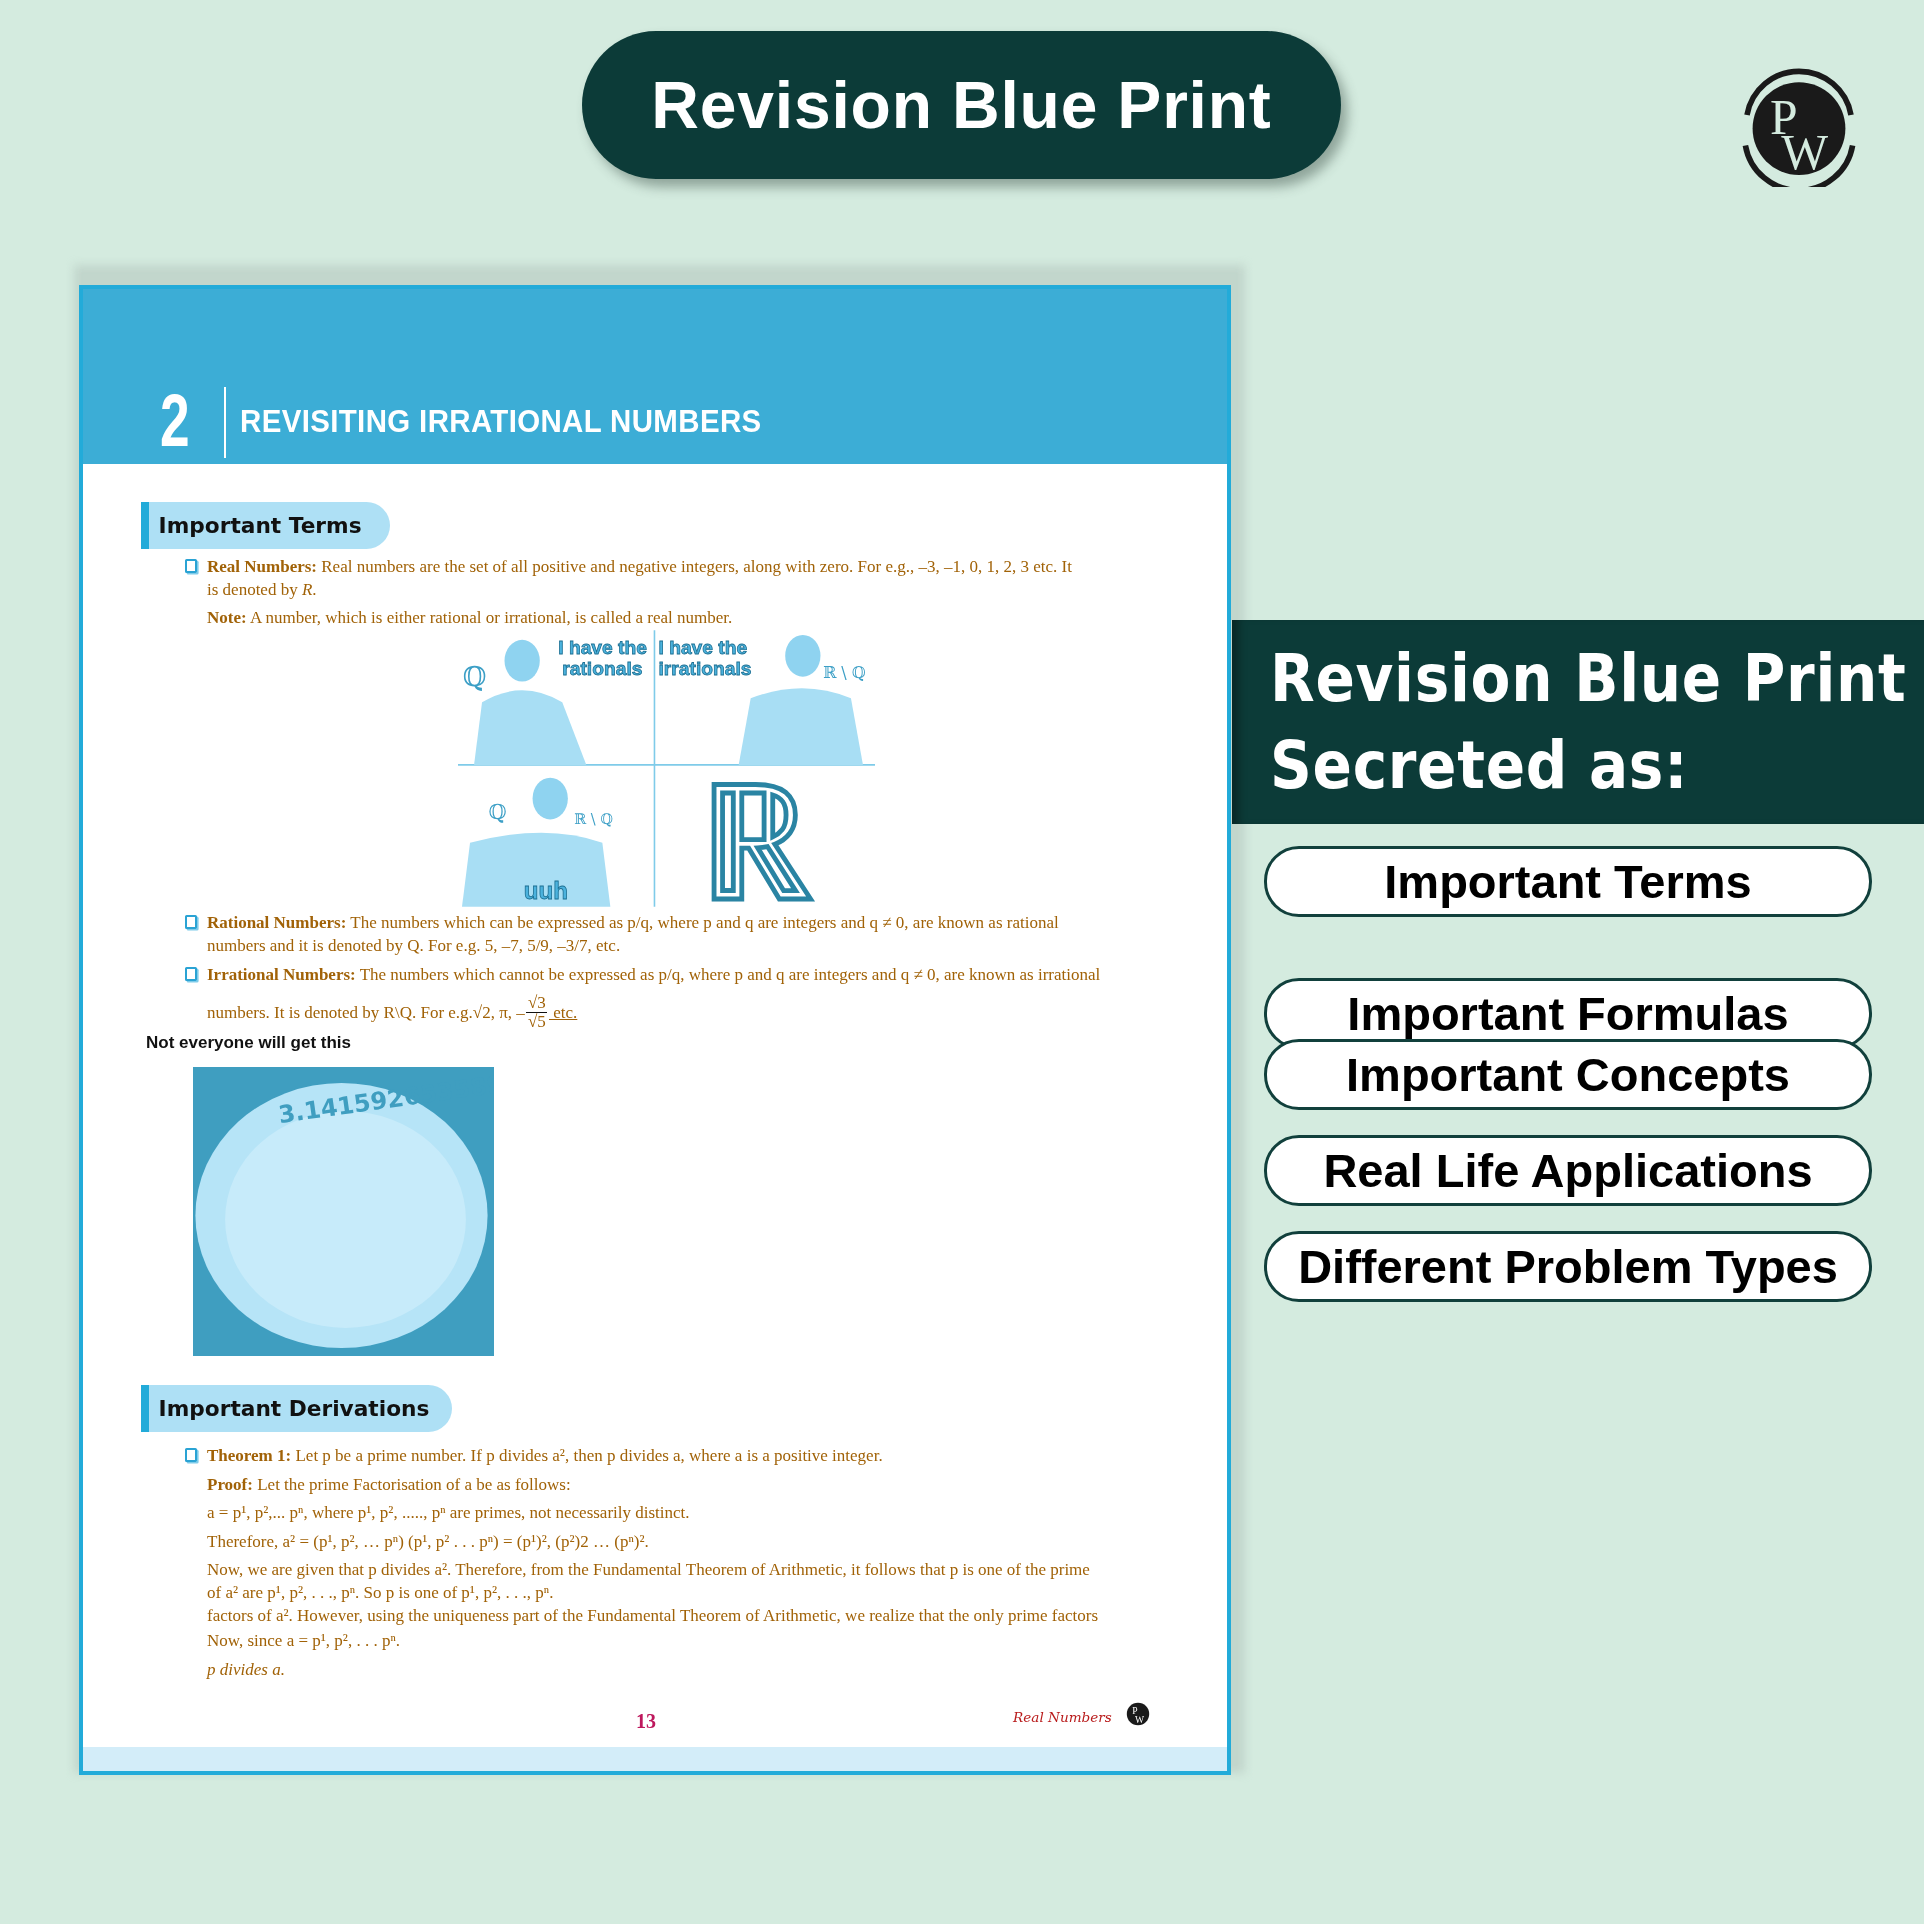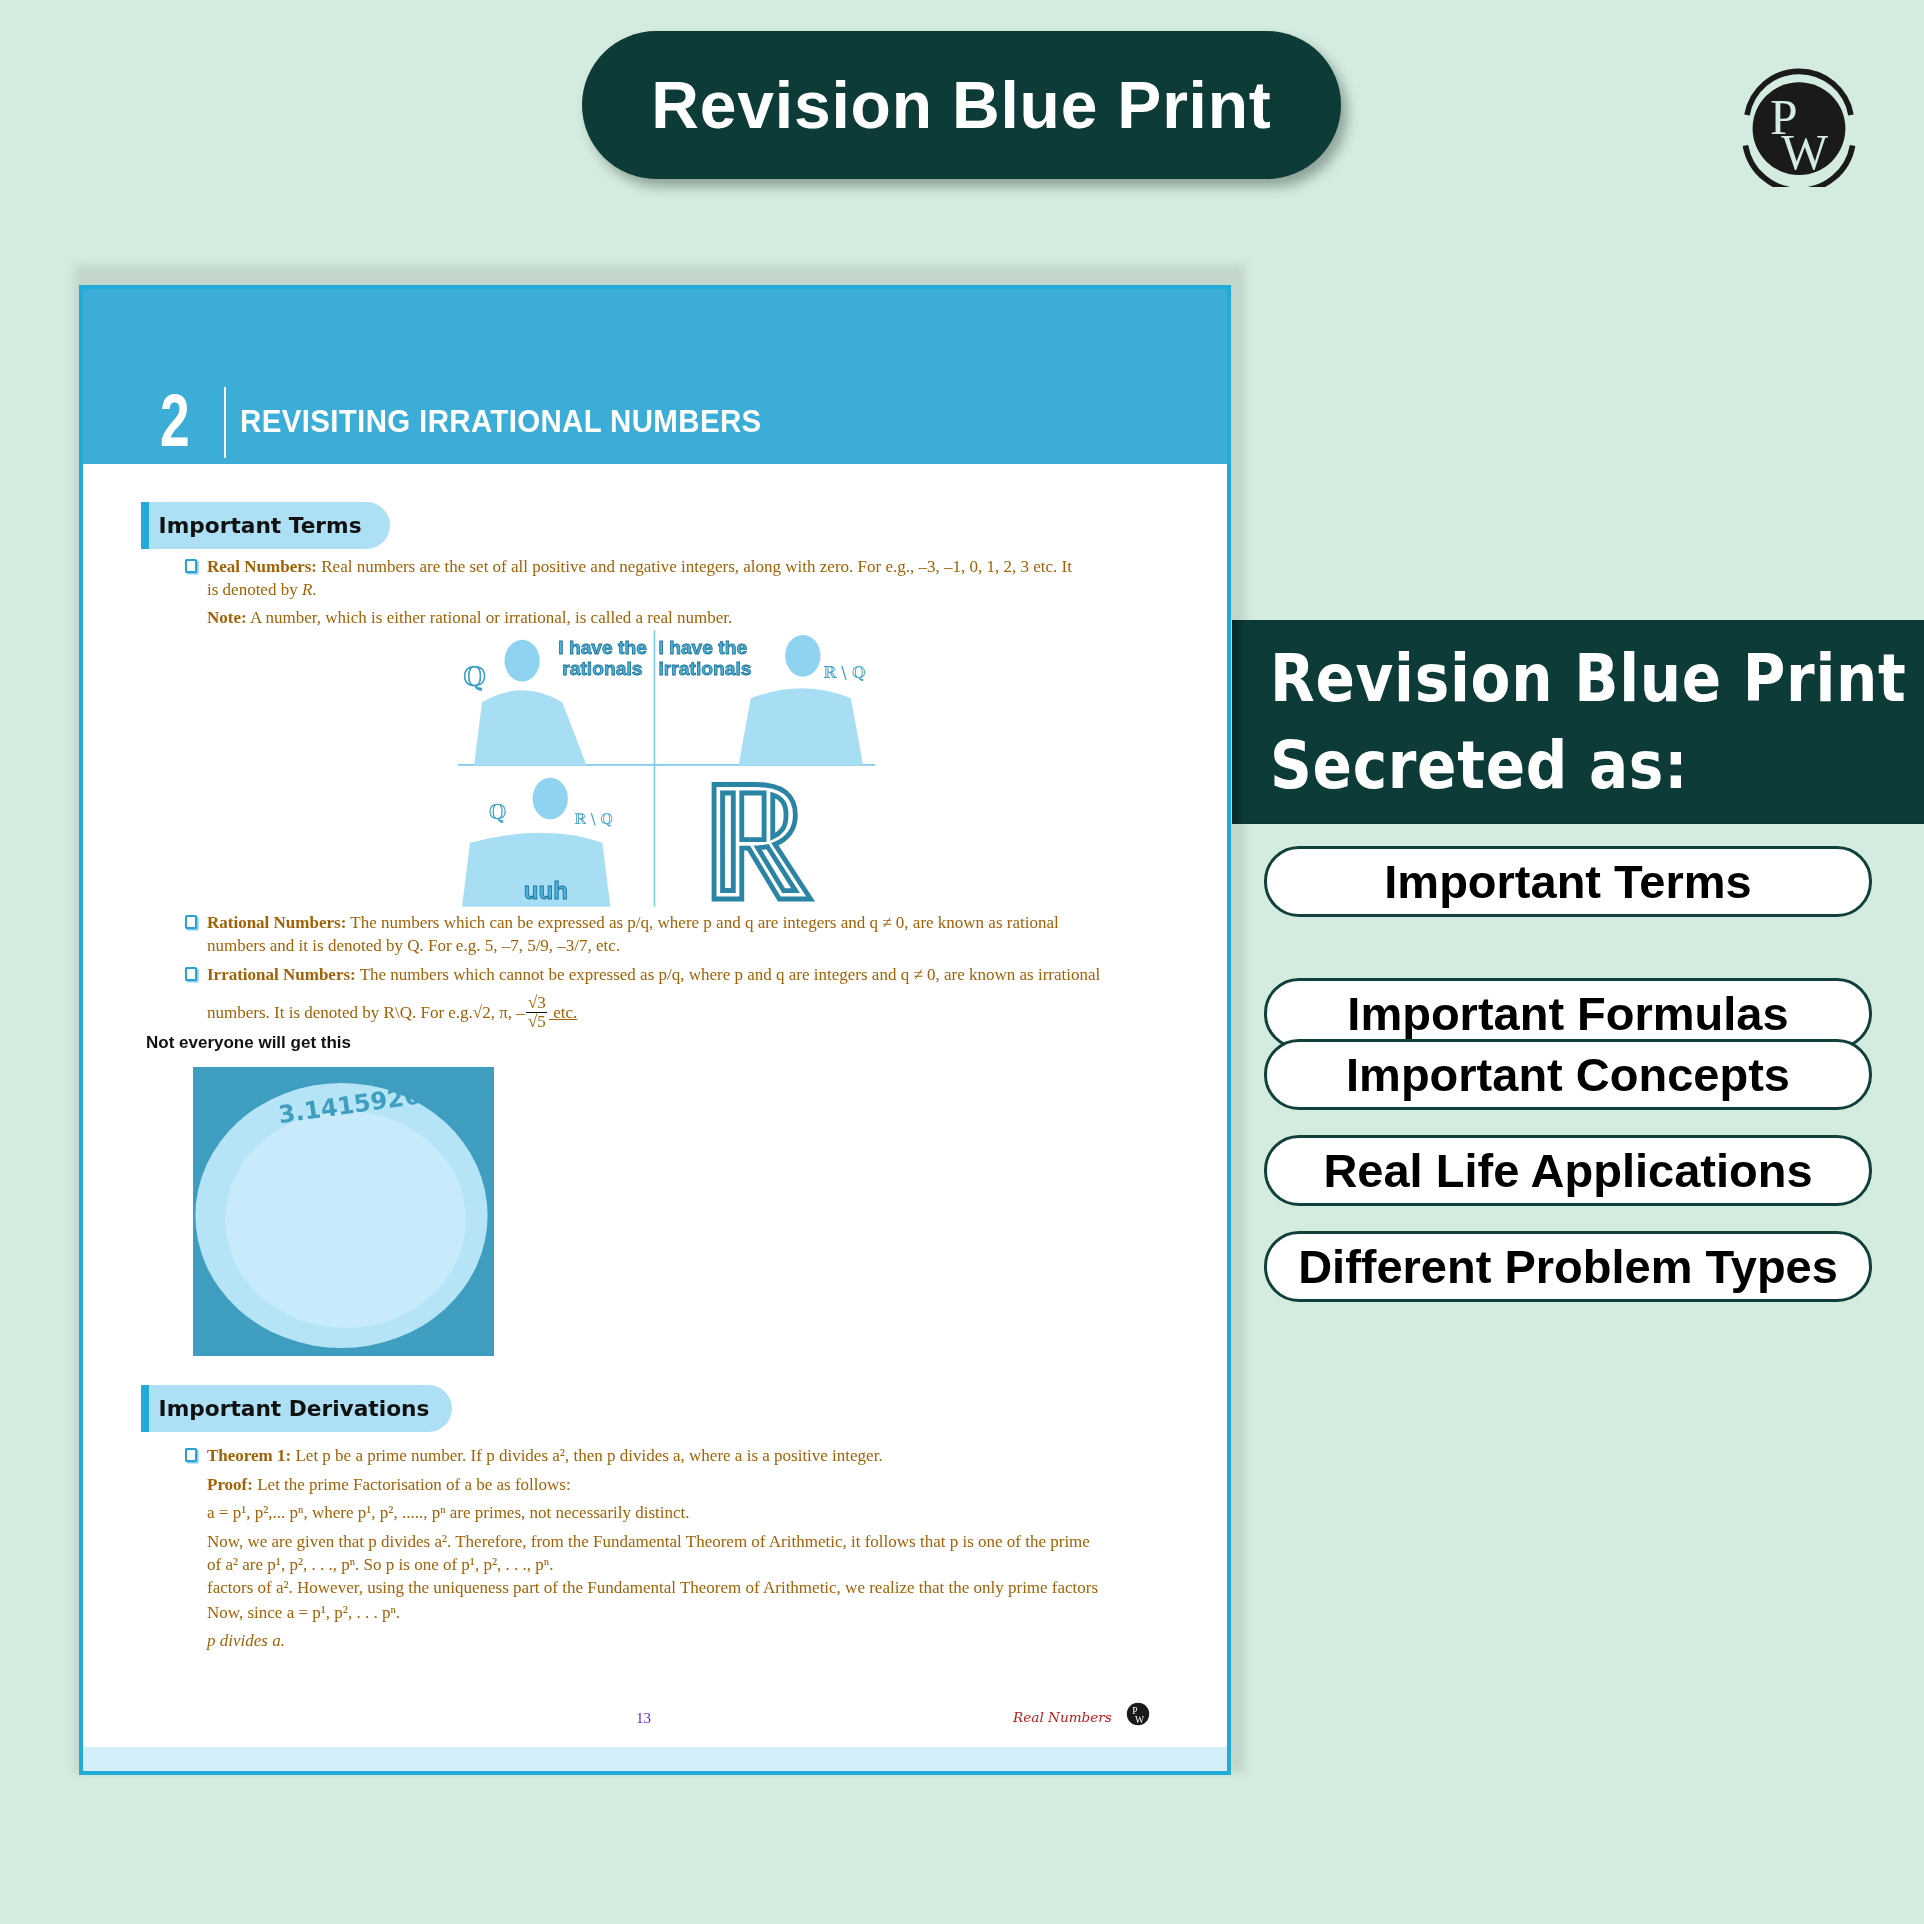"Therefore, a² = (p¹, p²," div { html: none -> <div>Therefore, a² = (p¹, p², … pⁿ) (p¹, p² . . . pⁿ) = (p¹)², (p²)2 … (pⁿ)².</div> }
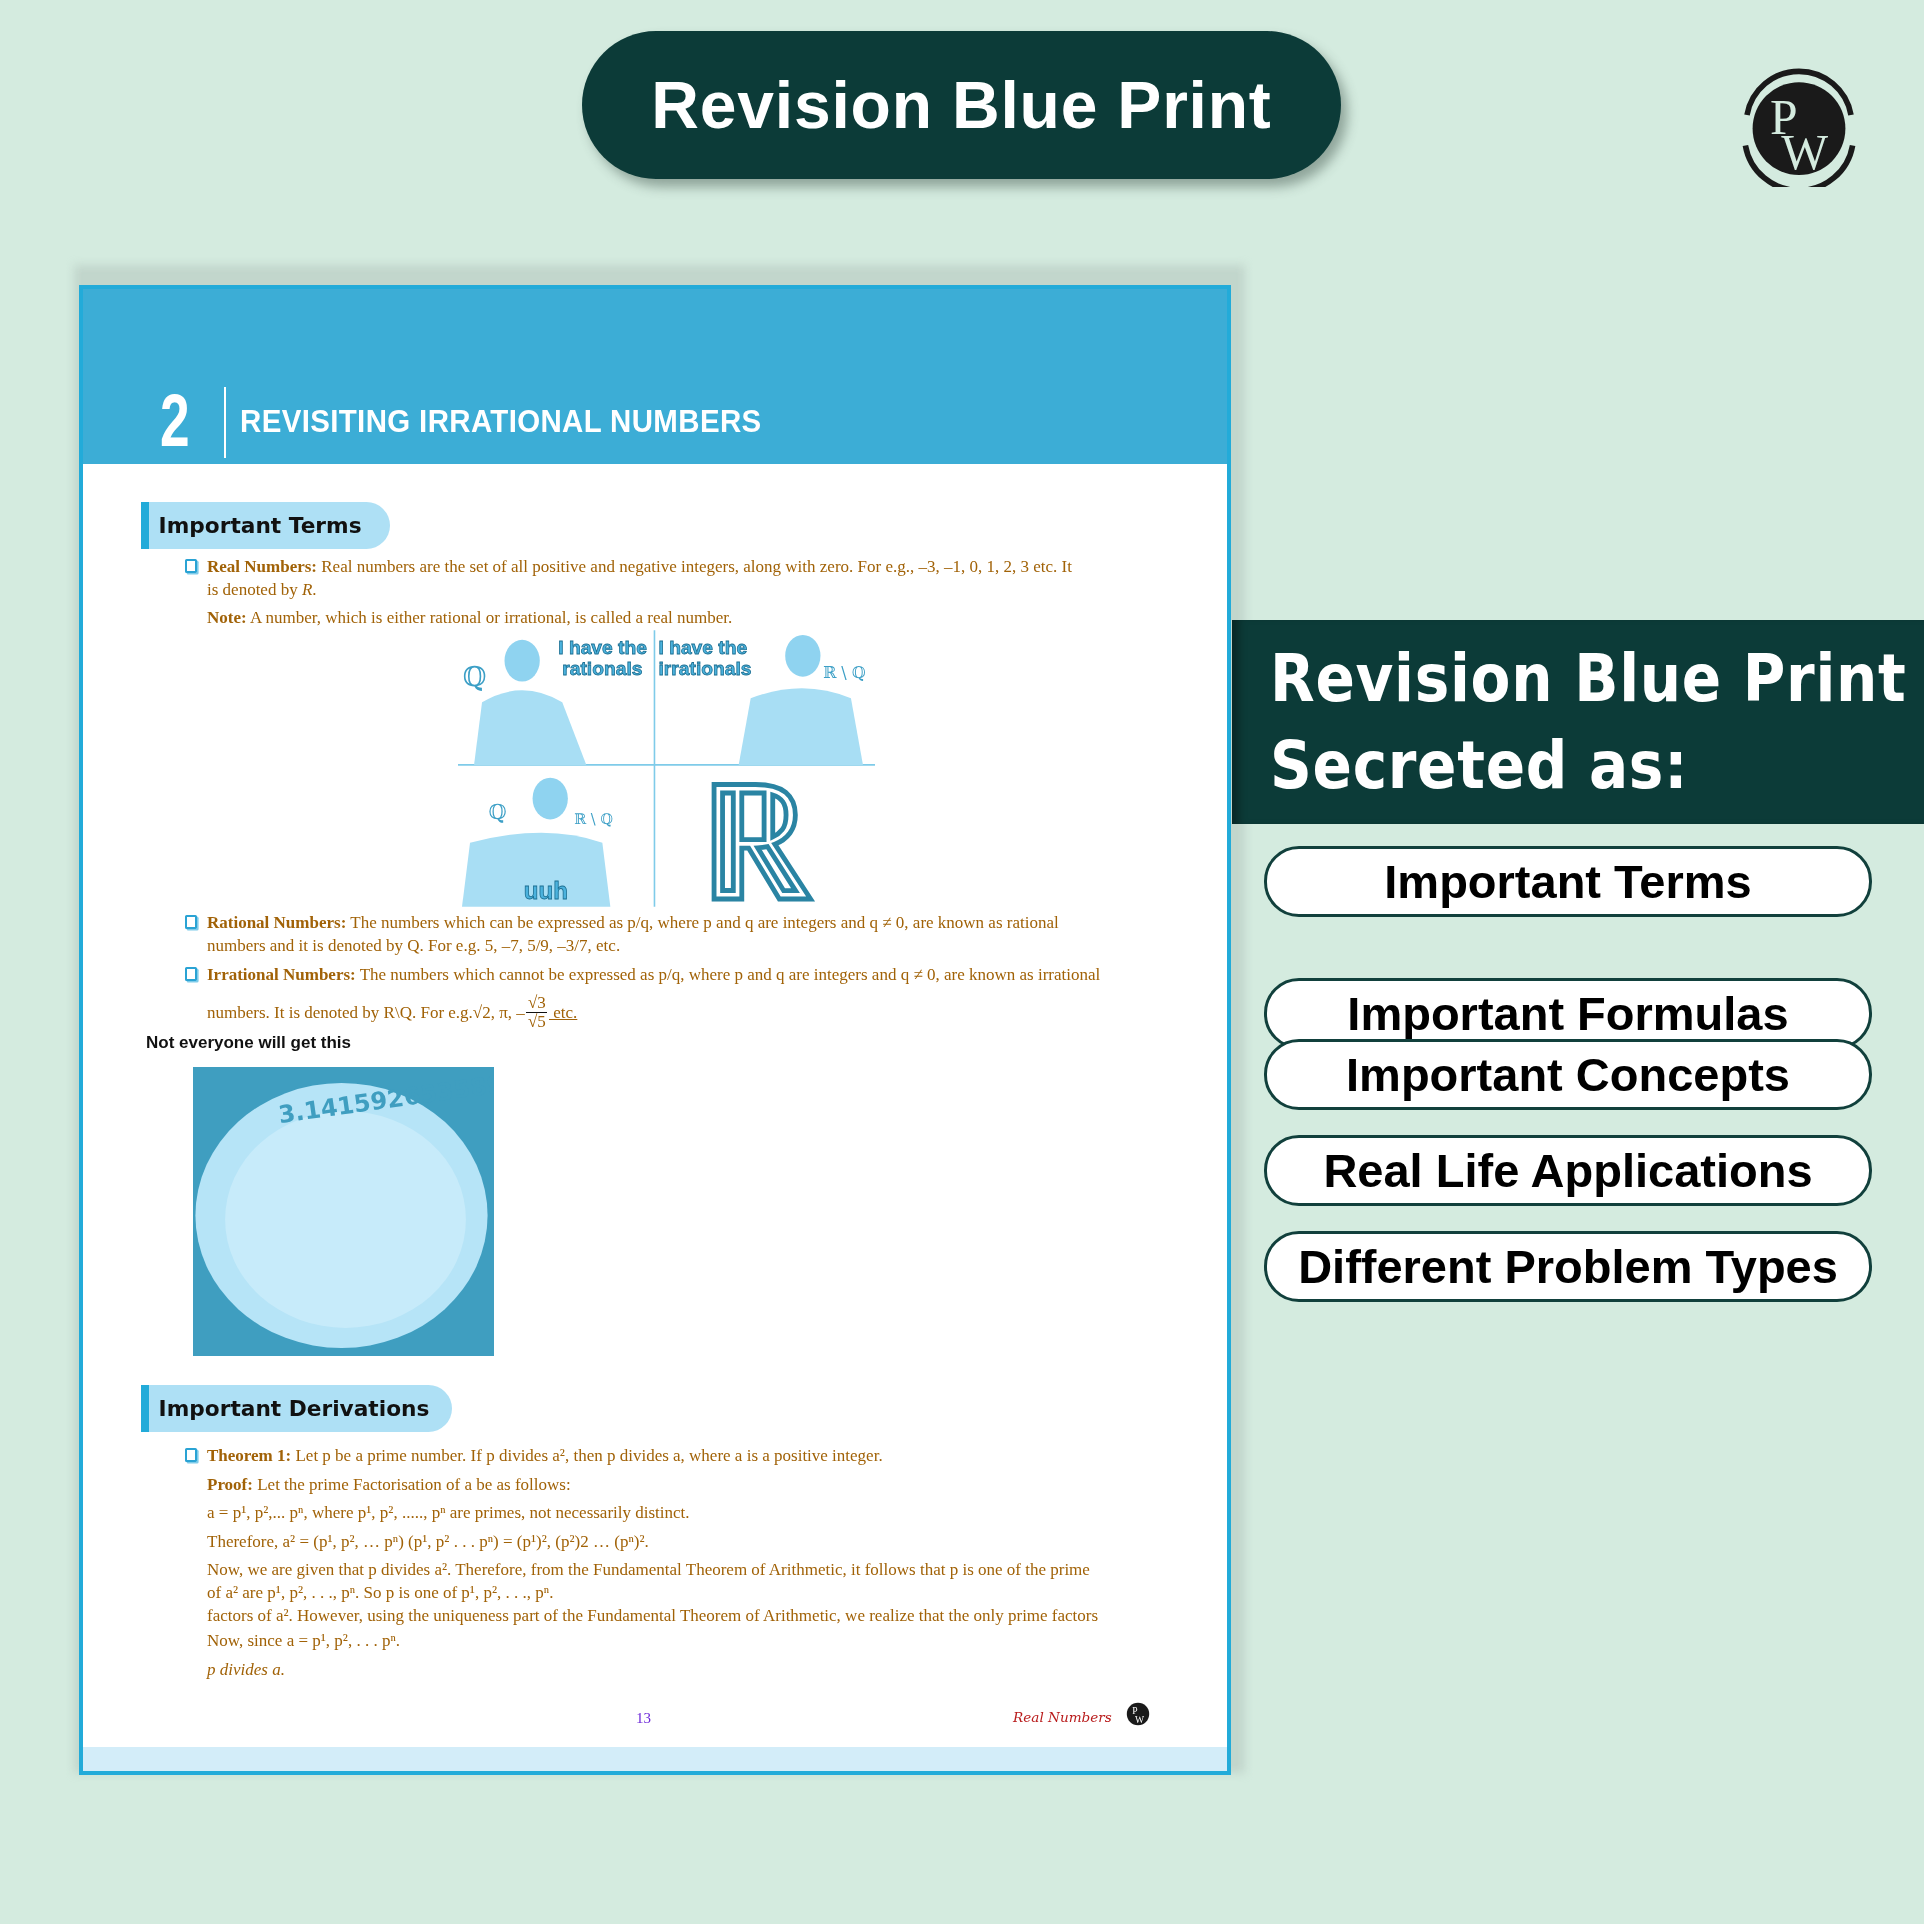"13" .footer-page { color: #6d28d9 -> #be185d; font-size: 15px -> 20px; font-weight: none -> bold }
